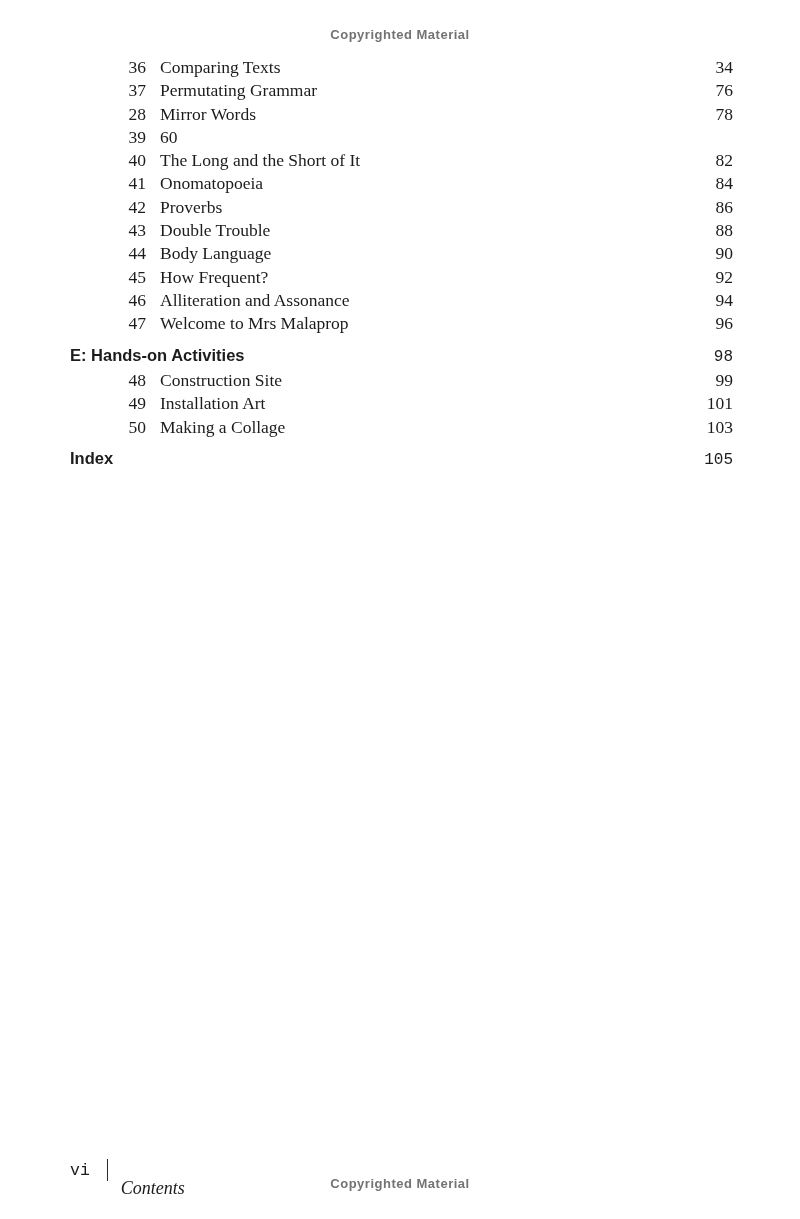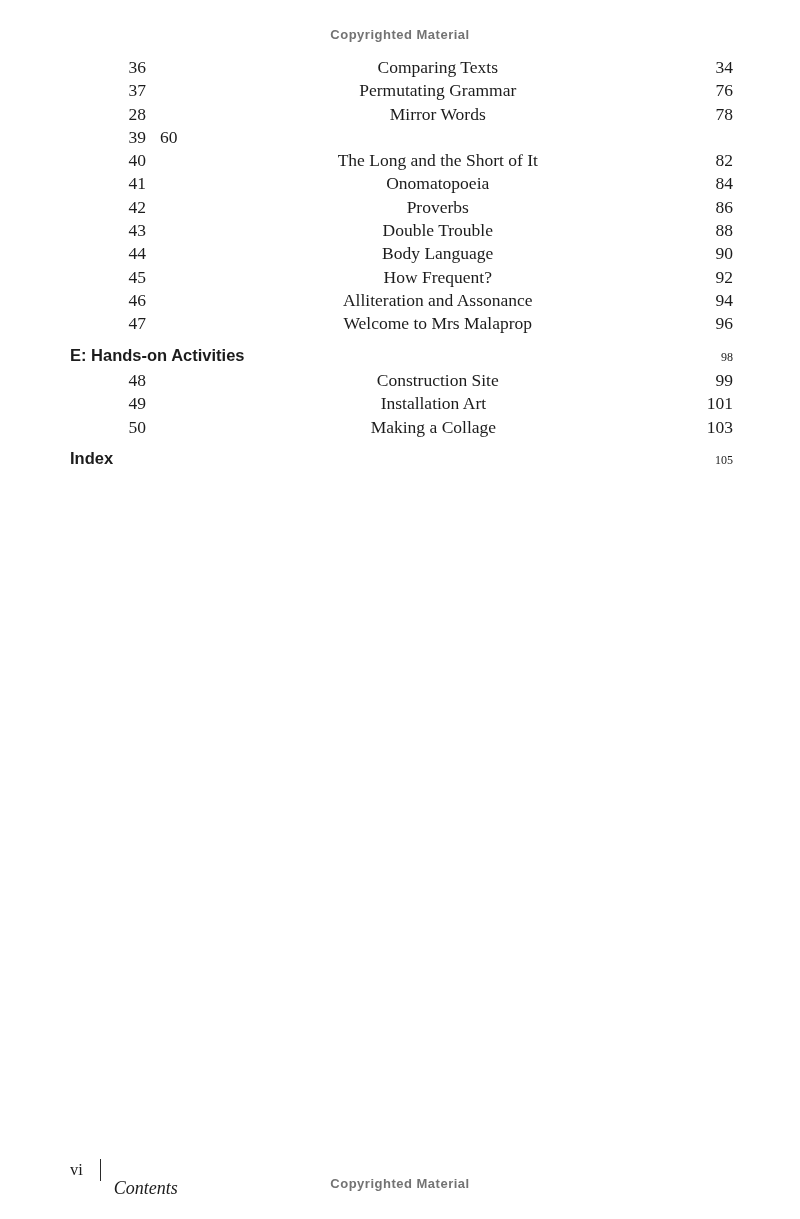"Comparing Texts" .row .title { text-align: center -> none }
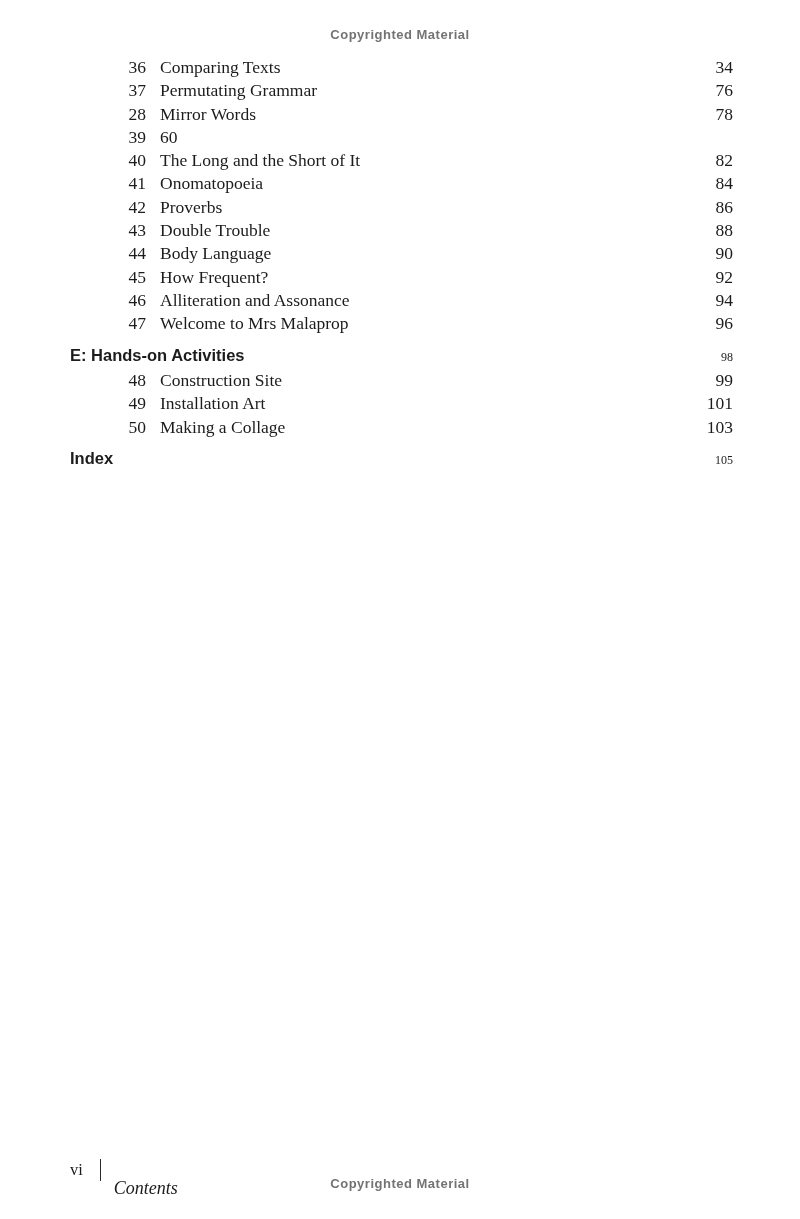"98" .row.section .page-num { font-family: Liberation Serif, serif -> Liberation Mono, monospace; font-size: 12px -> 16px }
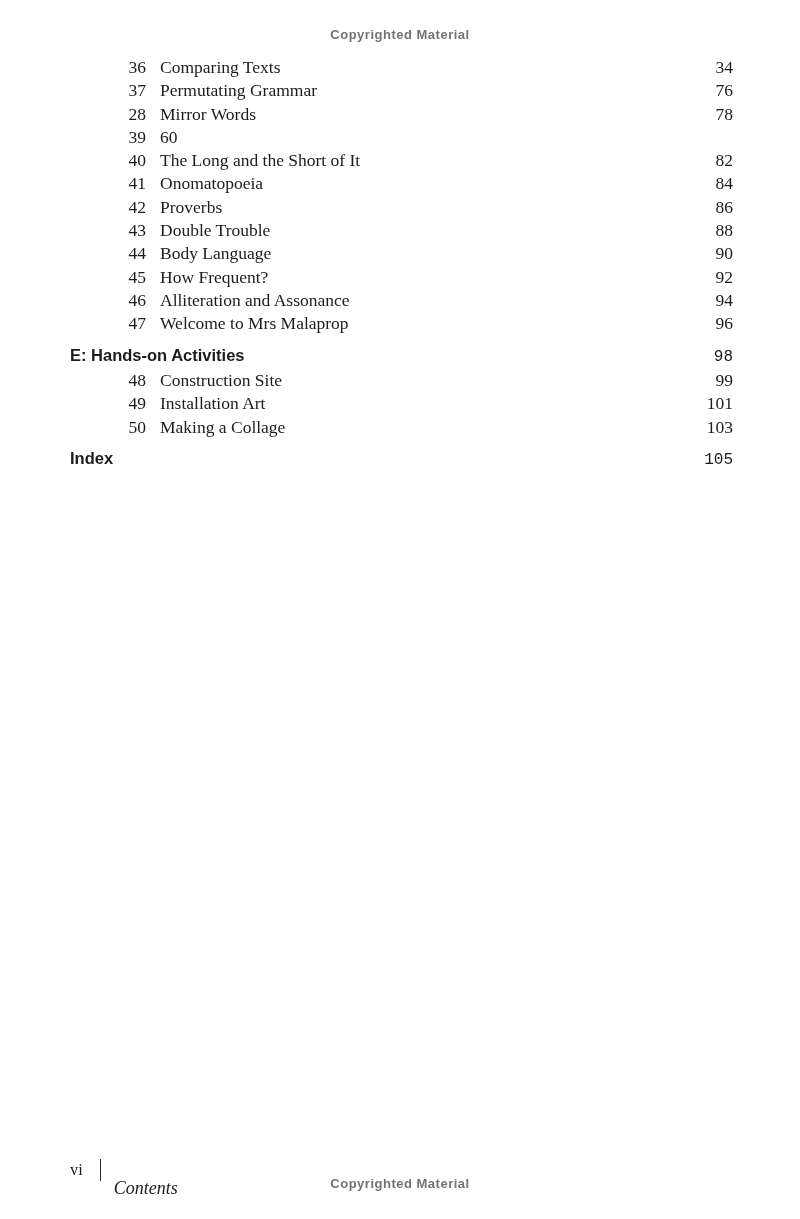"vi" .footer .pg { font-family: none -> Liberation Mono, monospace }
